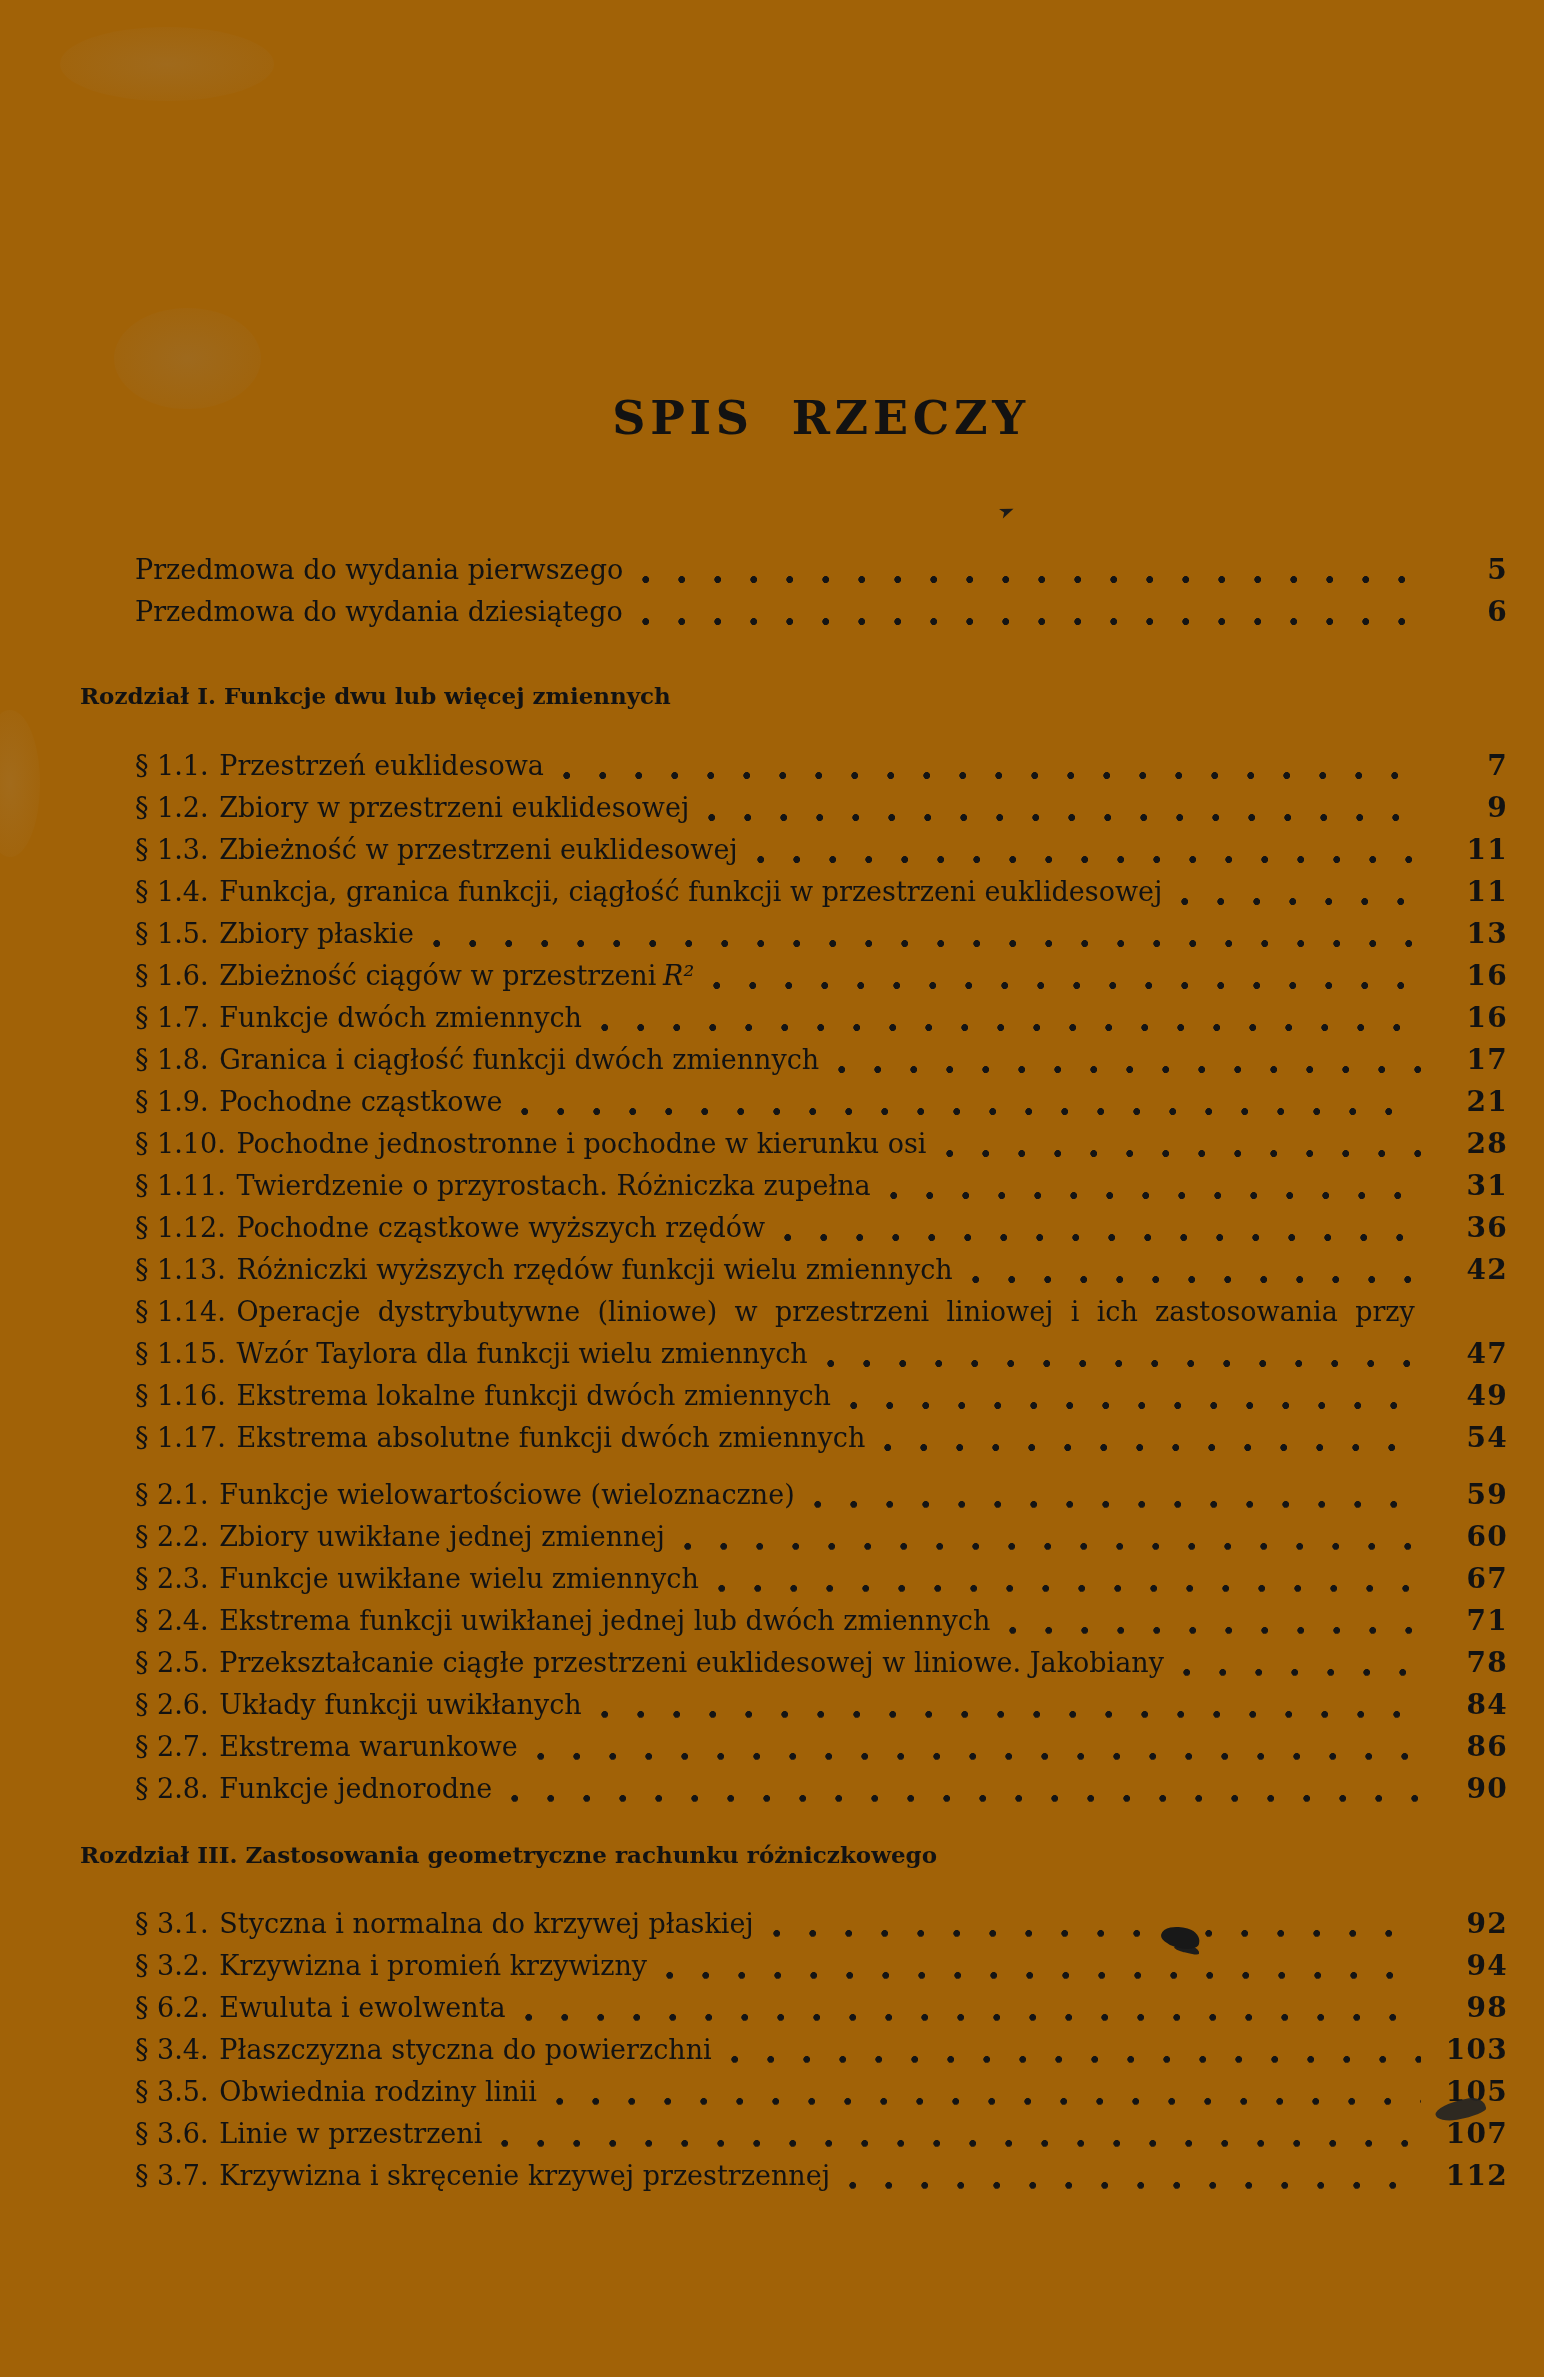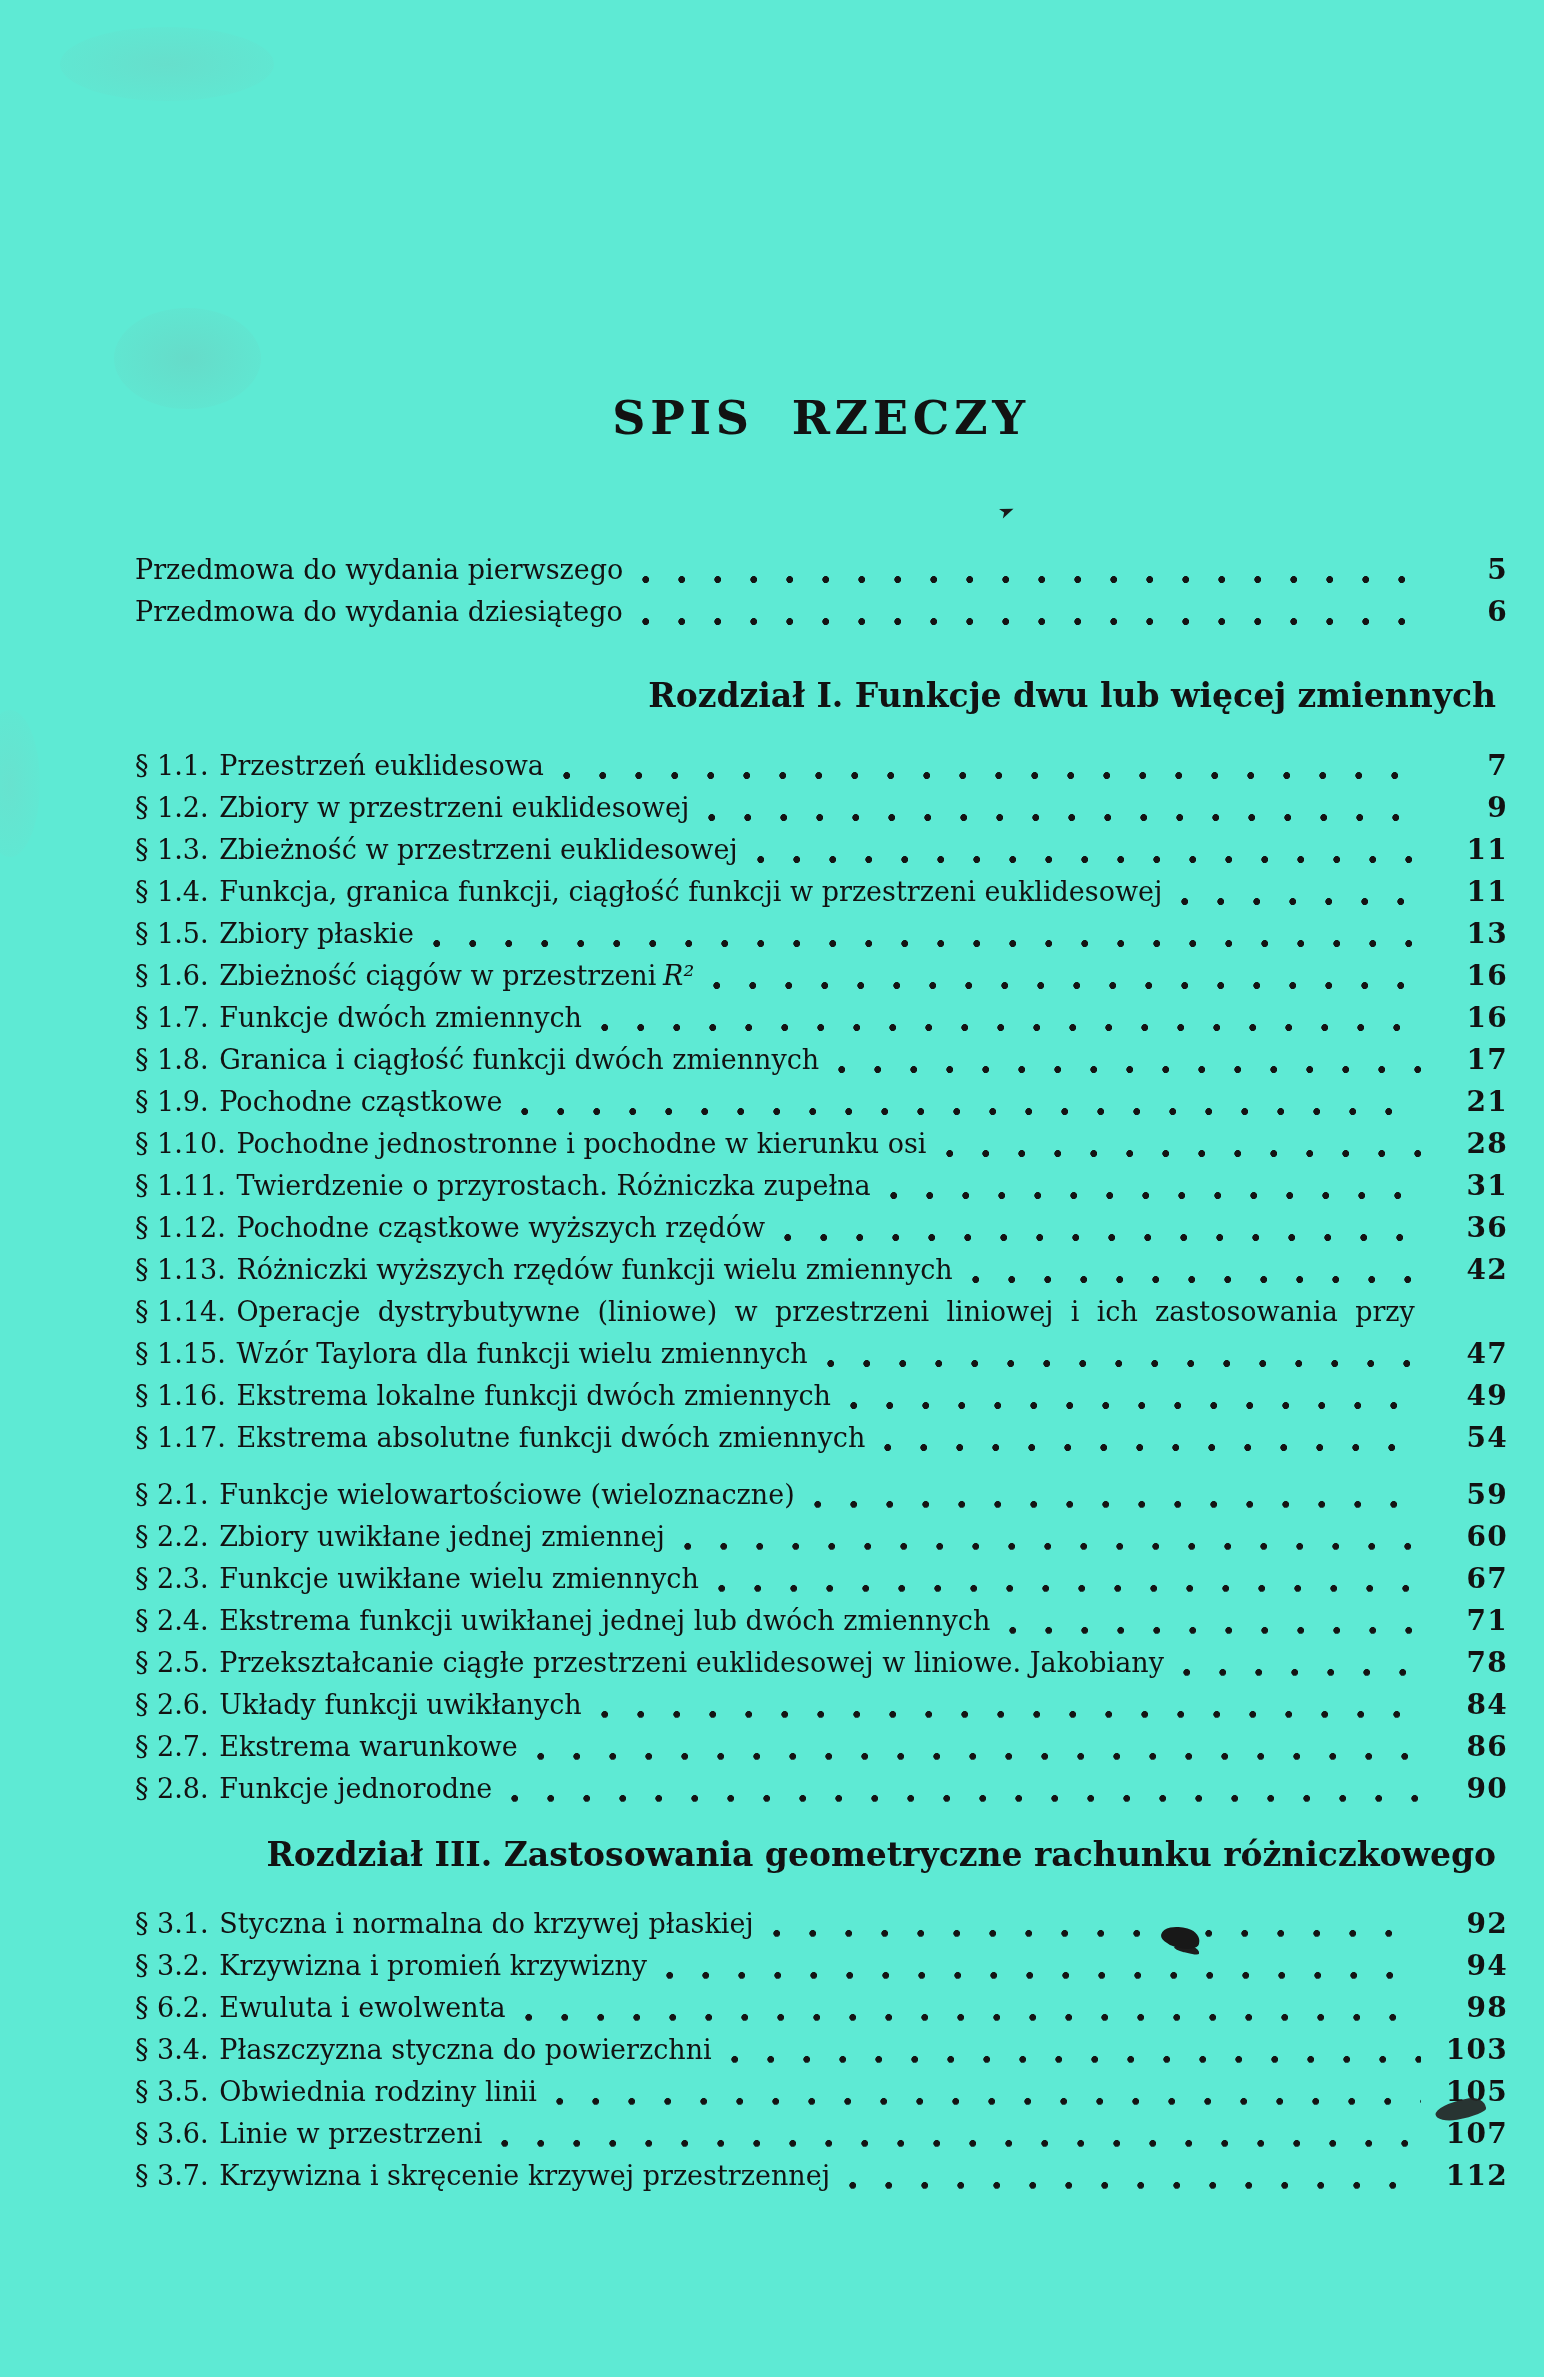"SPIS RZECZY" .page { background: #5eead4 -> #a16207 }
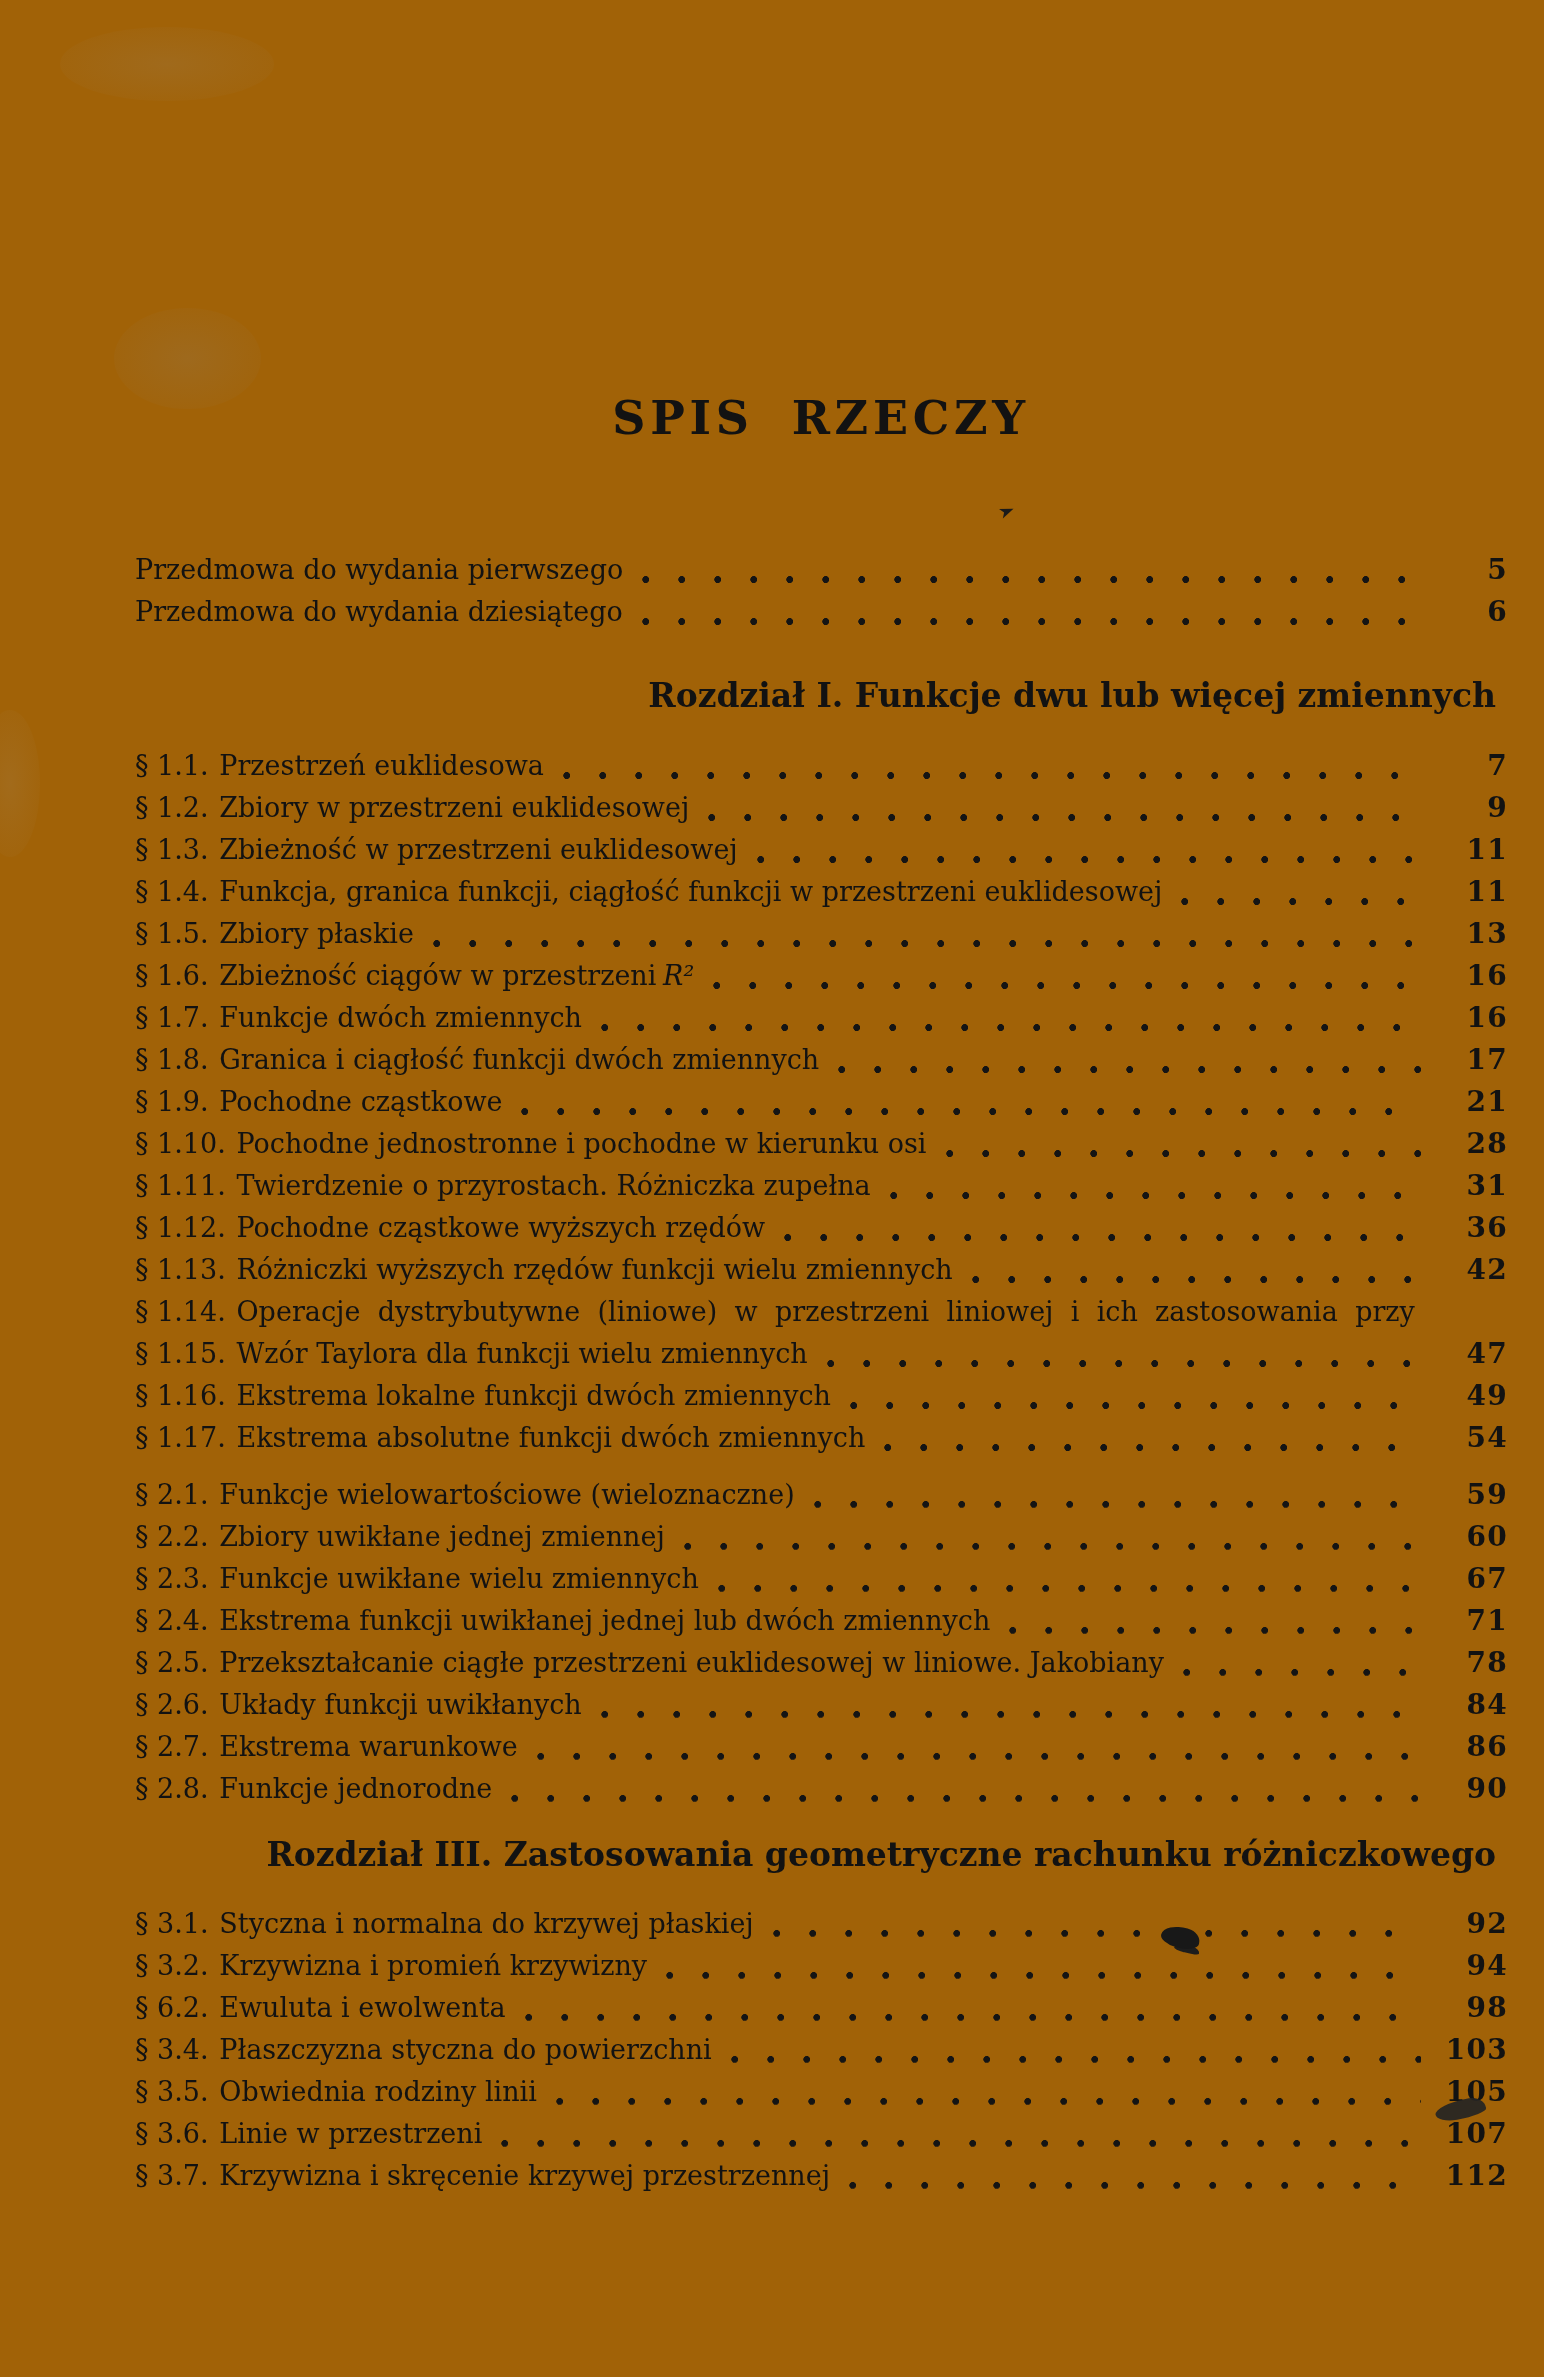"Rozdział I. Funkcje dwu lub" .chapter-heading { font-size: 33px -> 23px; margin: 12px -> 0; text-align: right -> none }
